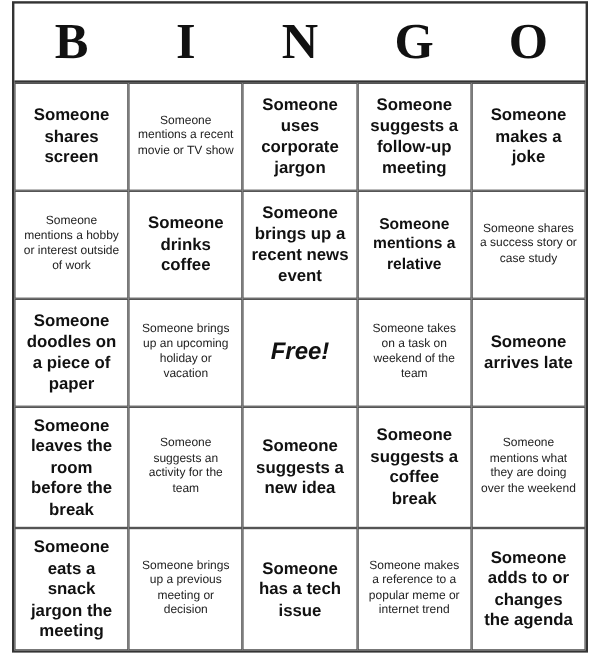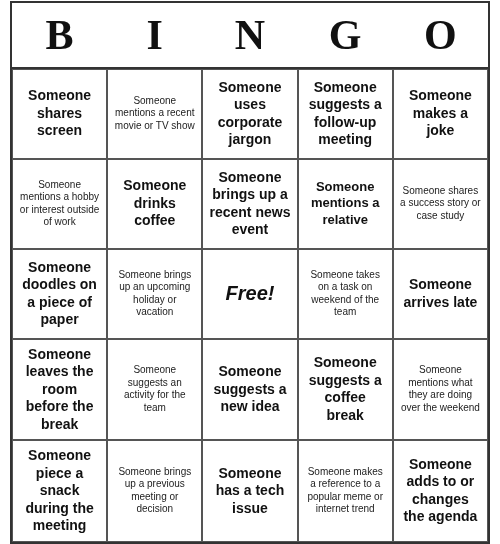"Someone piece a snack during" span.cell-large { text: piece a snack during -> eats a snack jargon }
